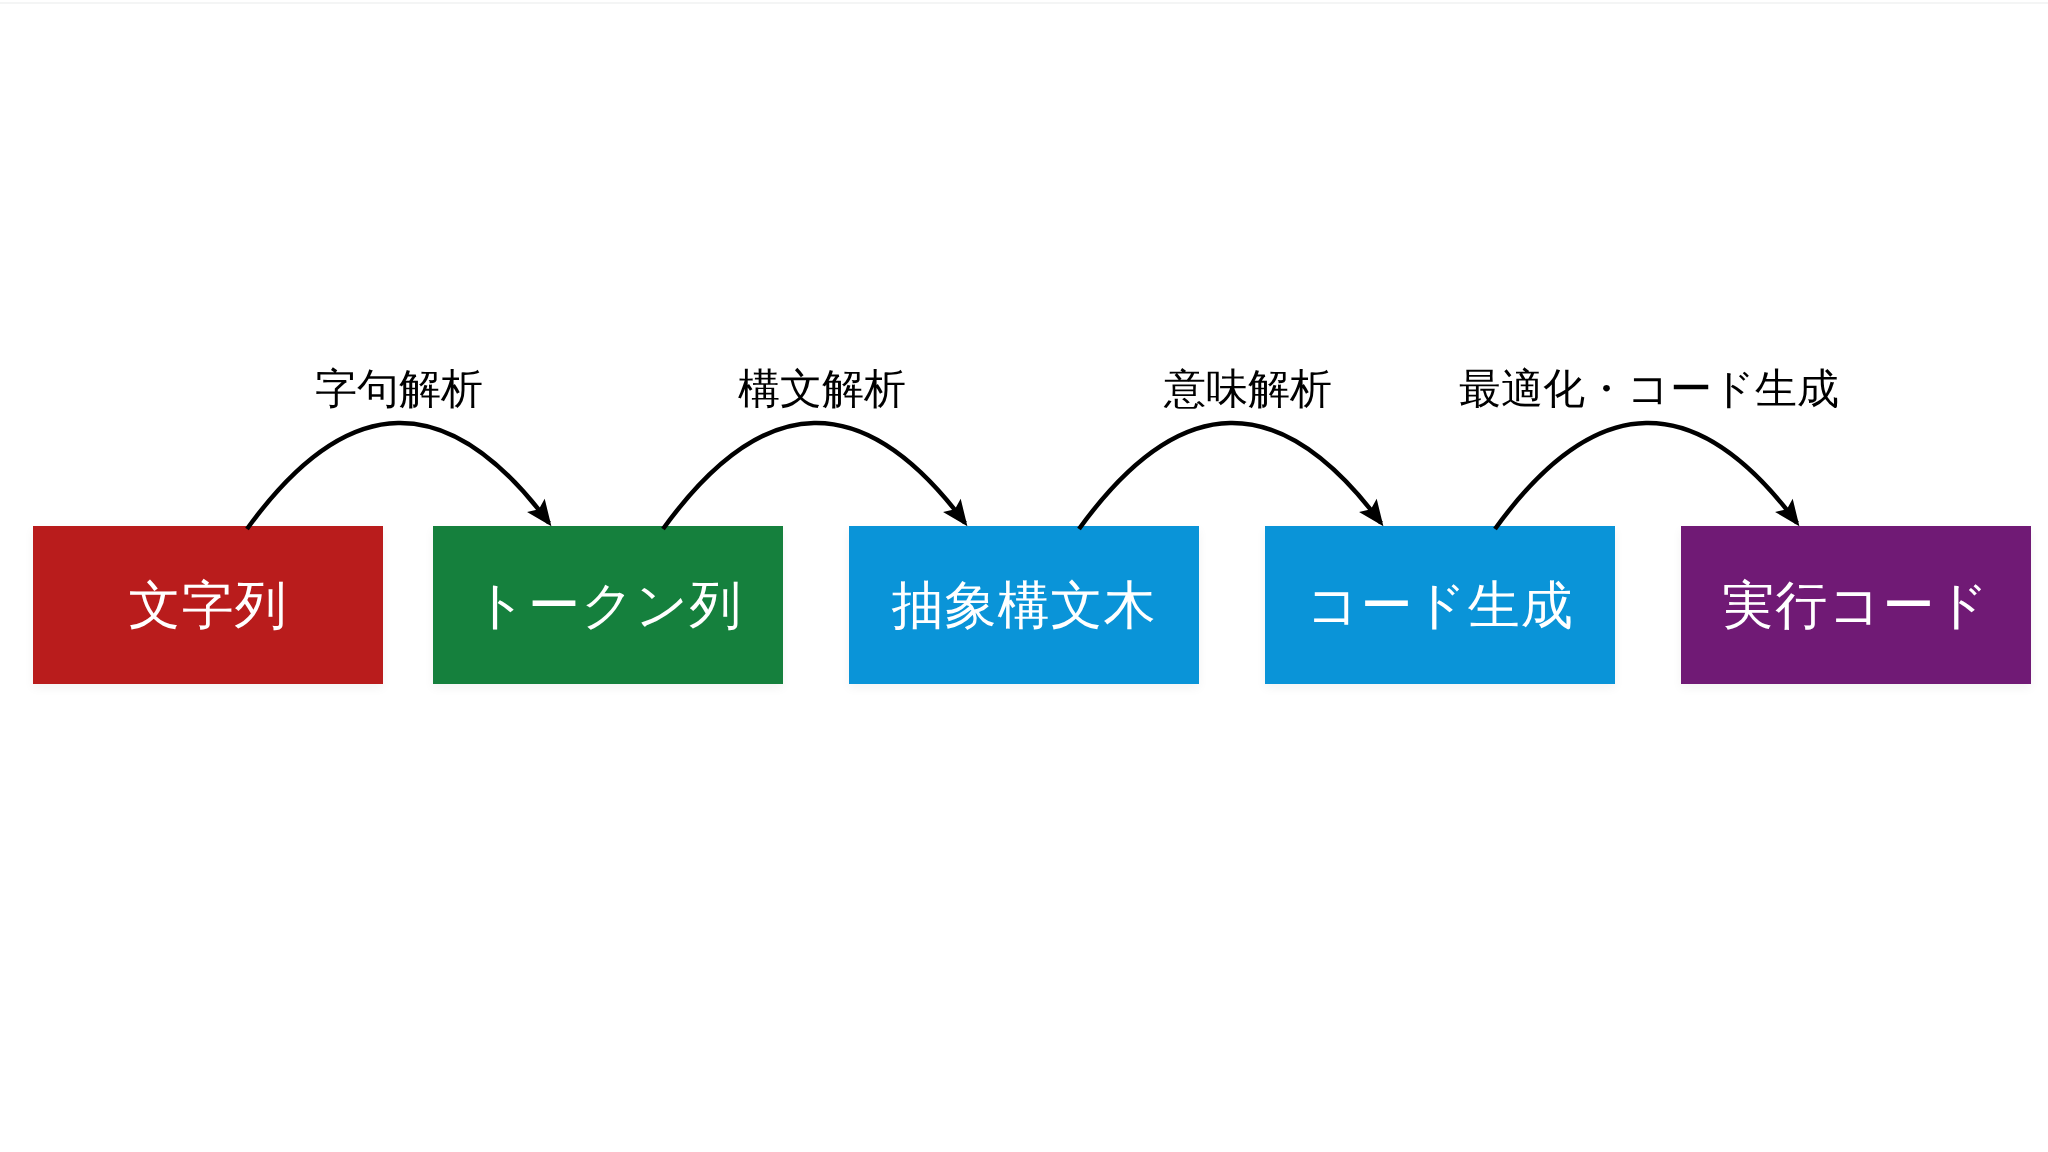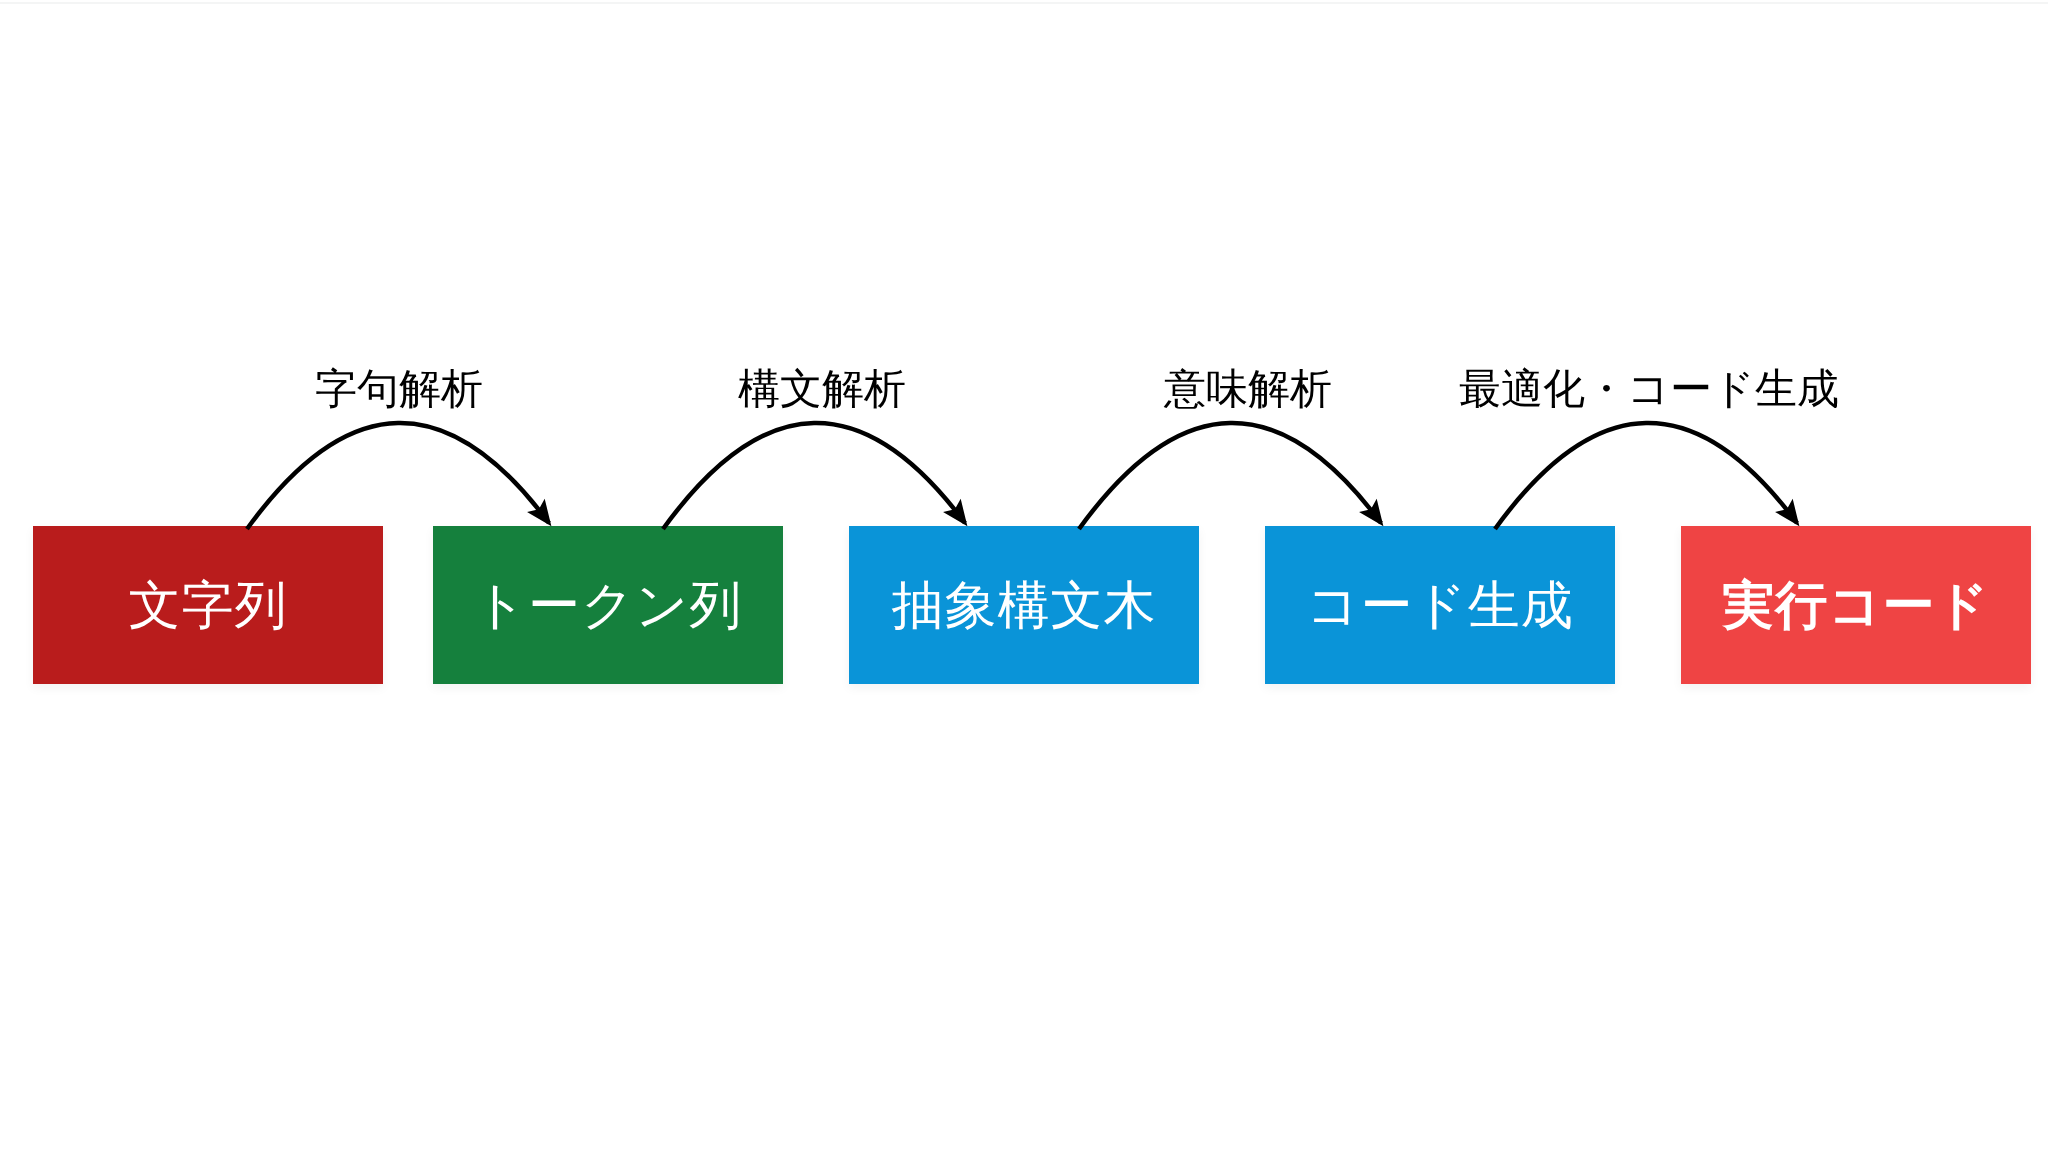"実行コード" div.stage-box { background: #ef4444 -> #701a75; font-weight: bold -> none }
